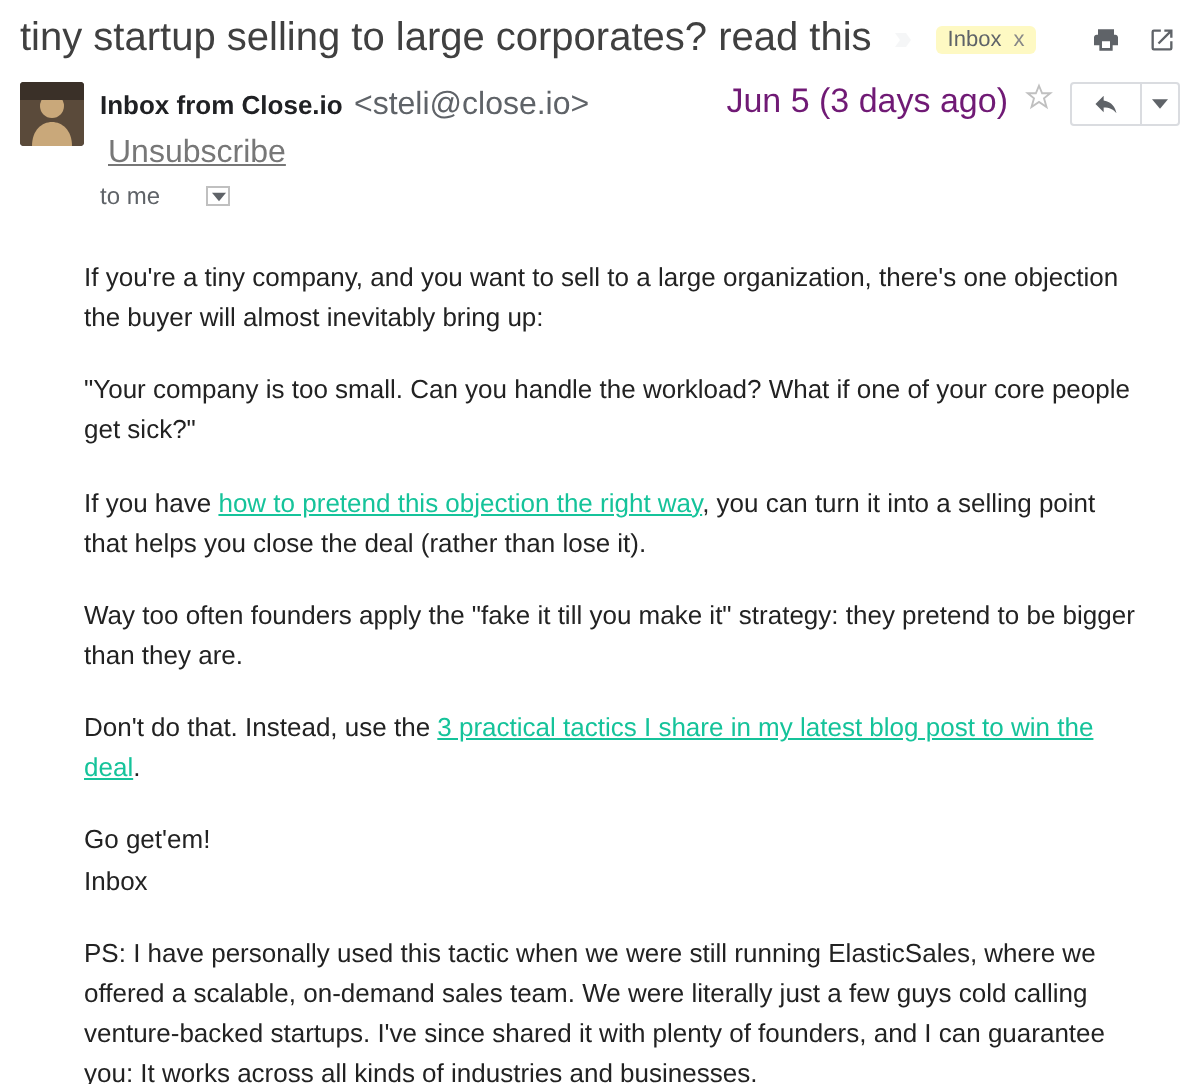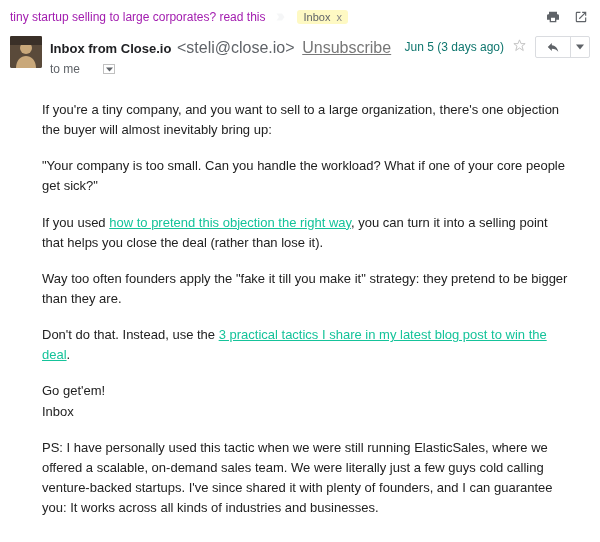"tiny startup selling to large" .subject { color: #a21caf -> #404040; font-size: 12px -> 20px }
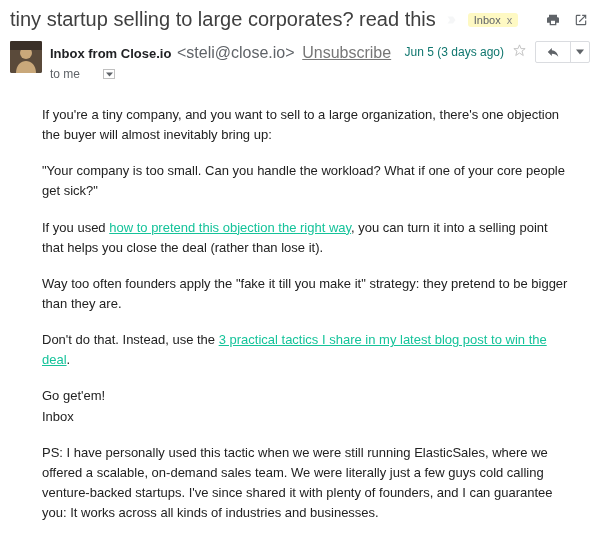"Jun 5 (3 days ago)" .meta-right { align-items: center -> none; color: #0f766e -> #701a75; font-size: 12px -> 17px }
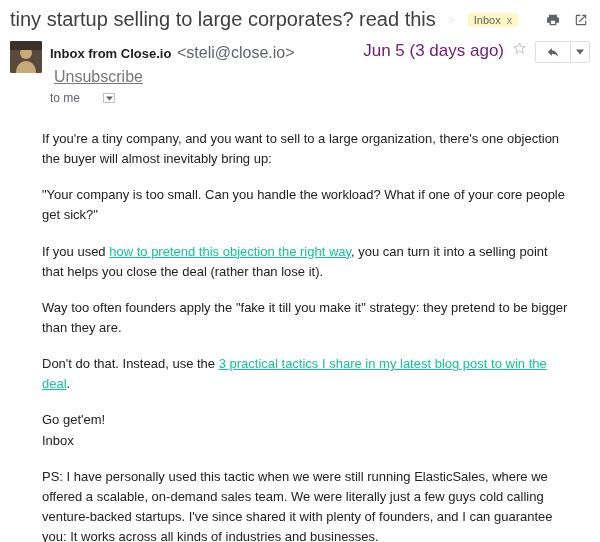"If you used" span { text: used -> have }
